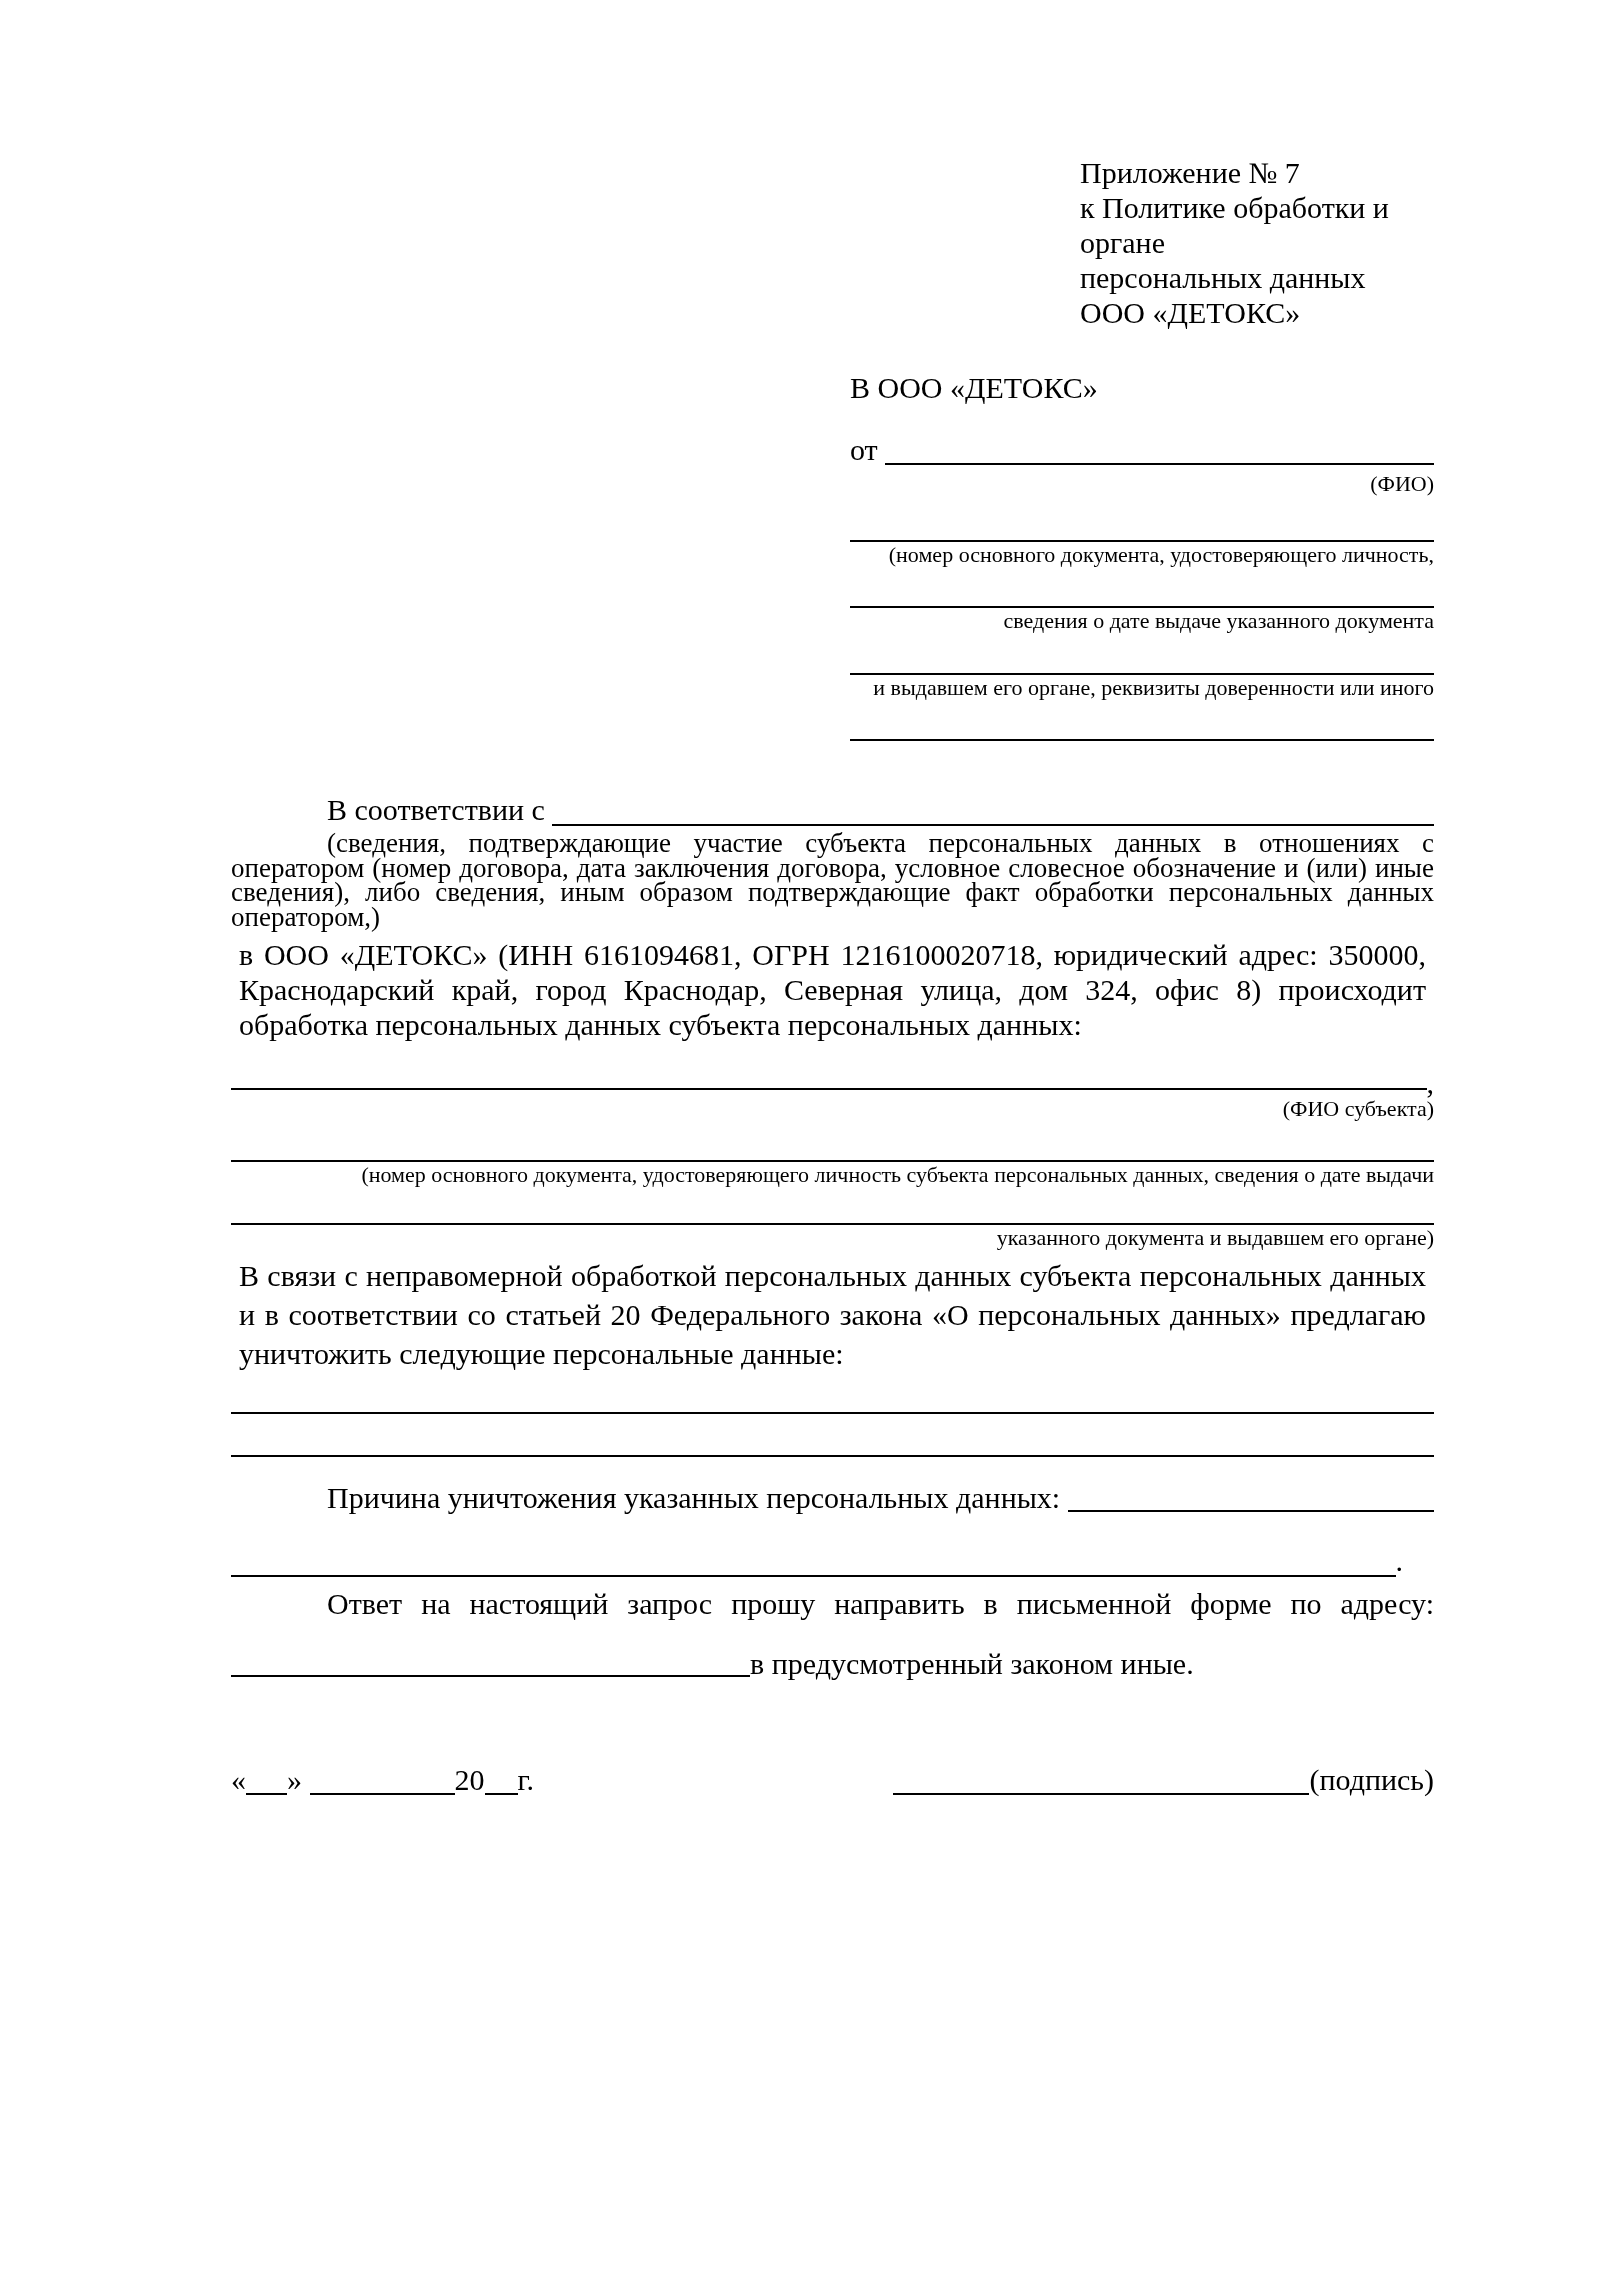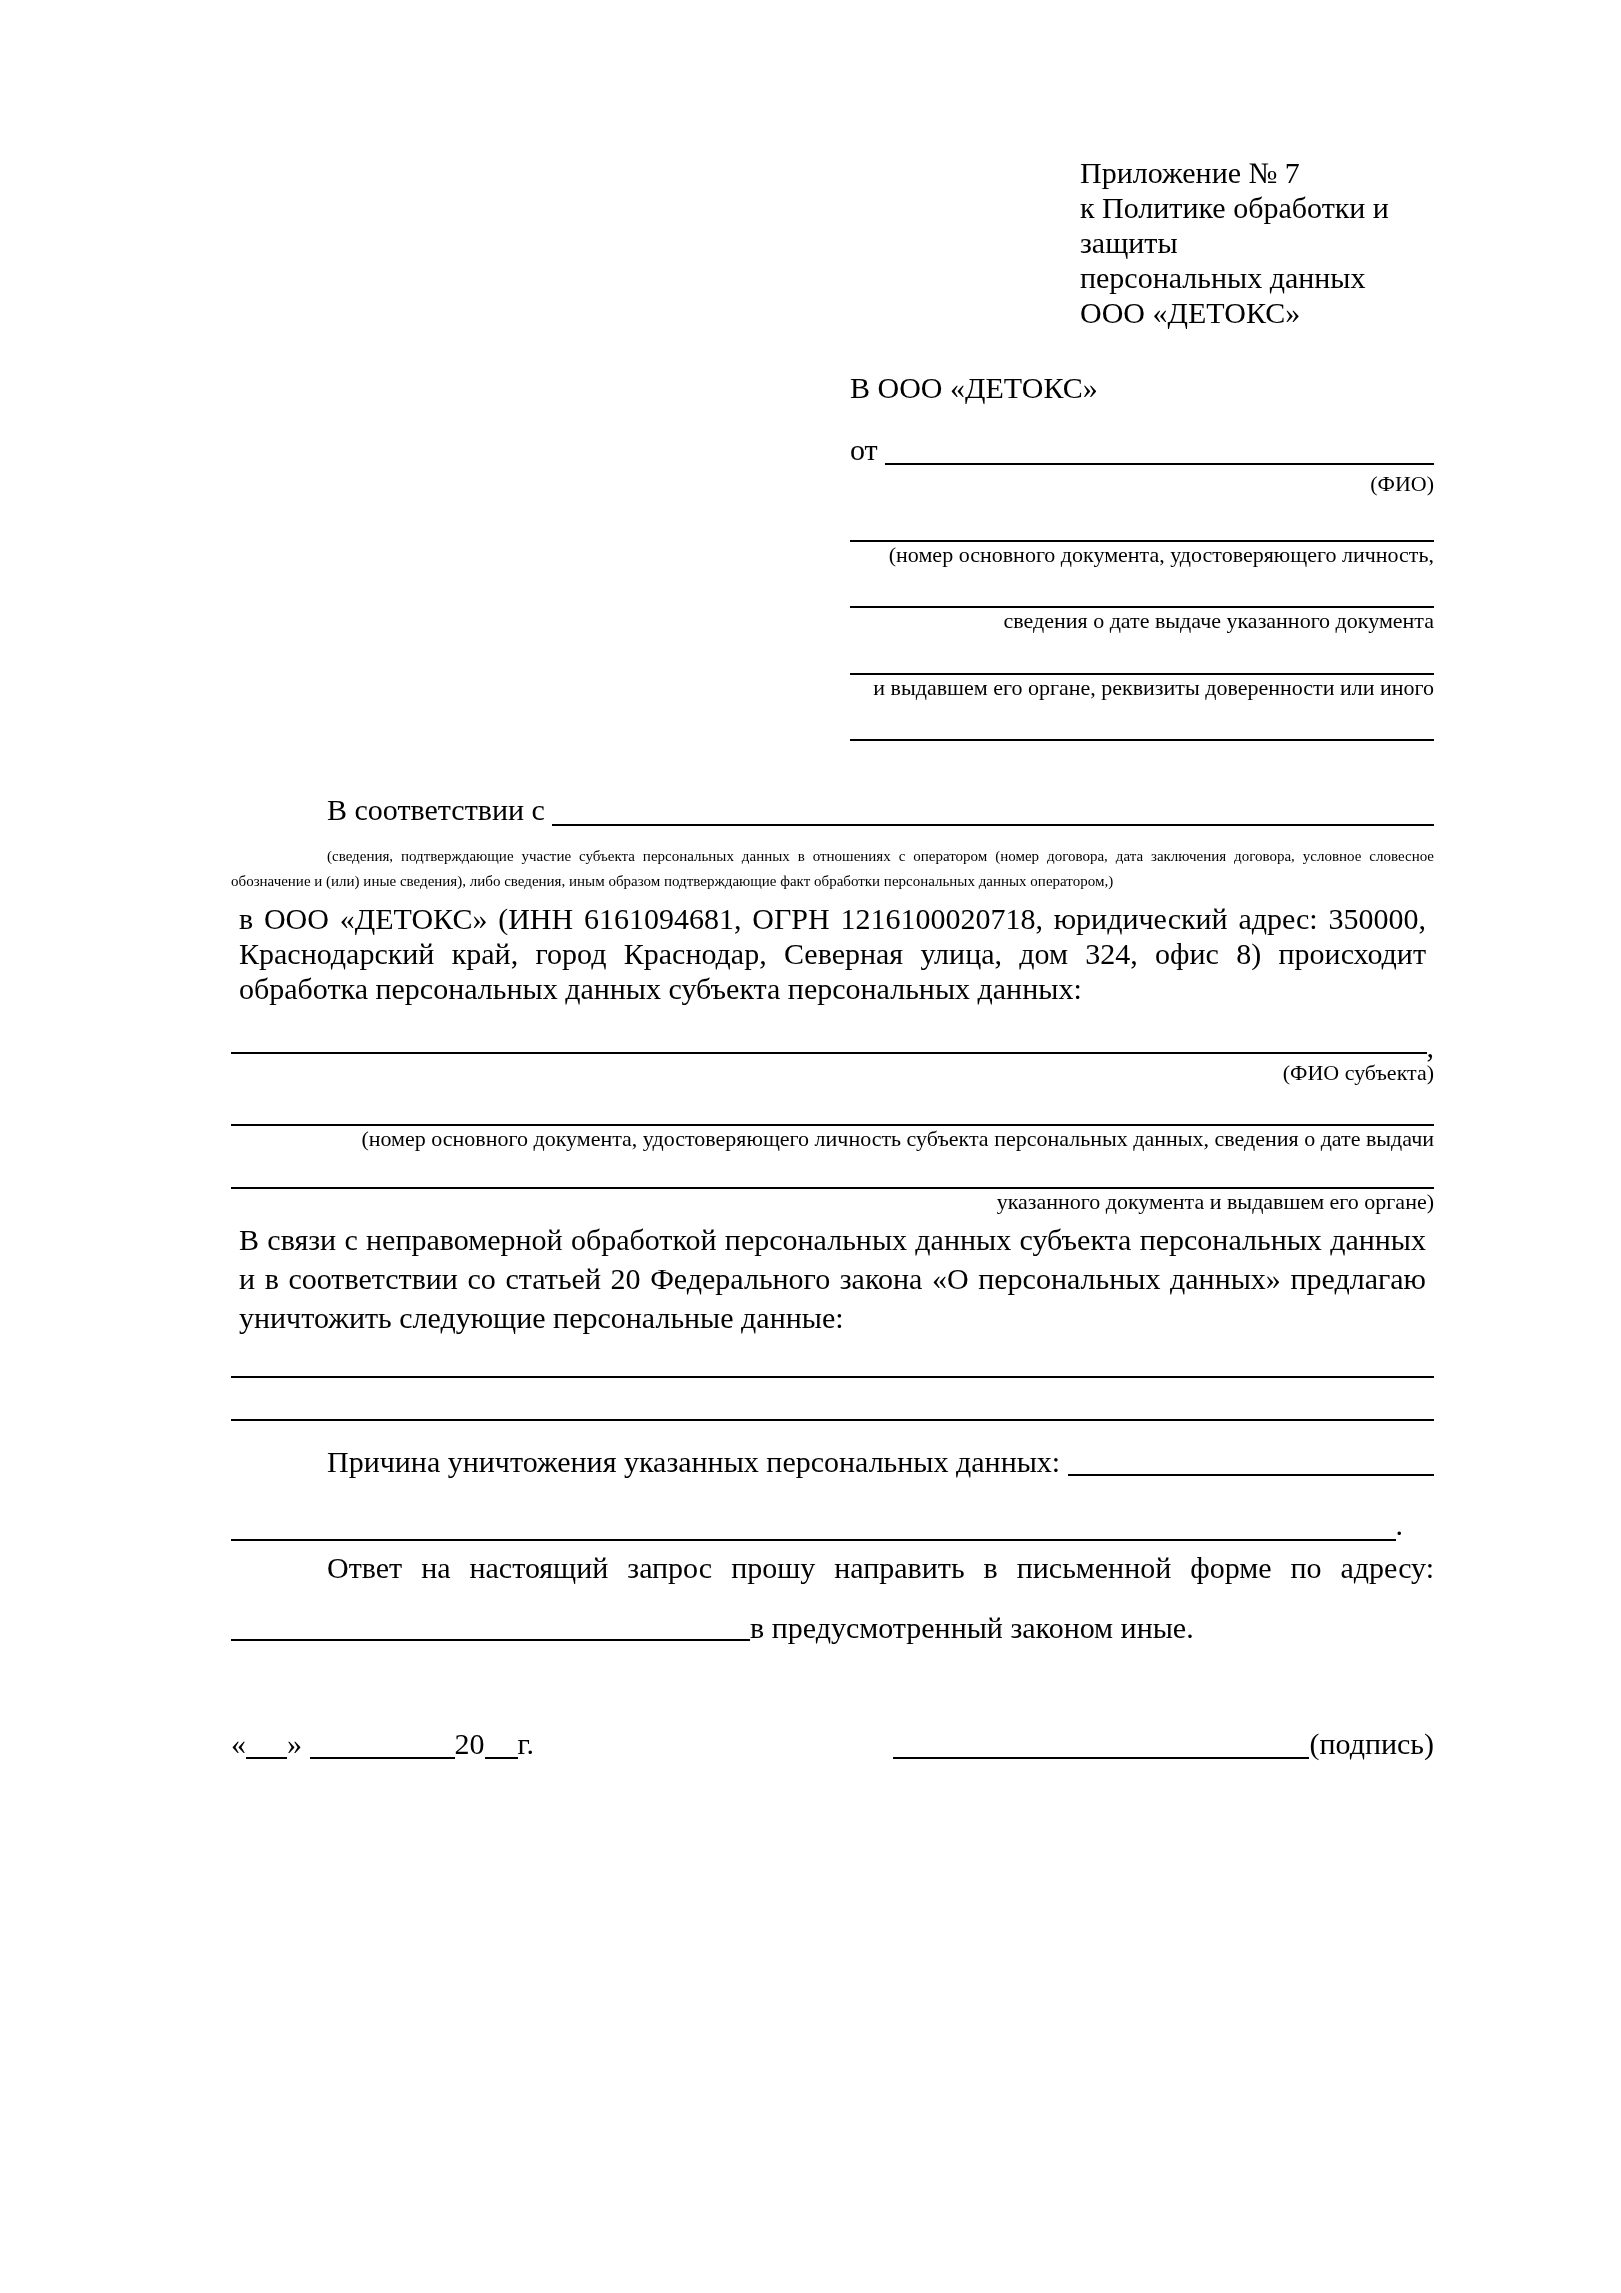"к Политике обработки и защиты" div { text: защиты -> органе }
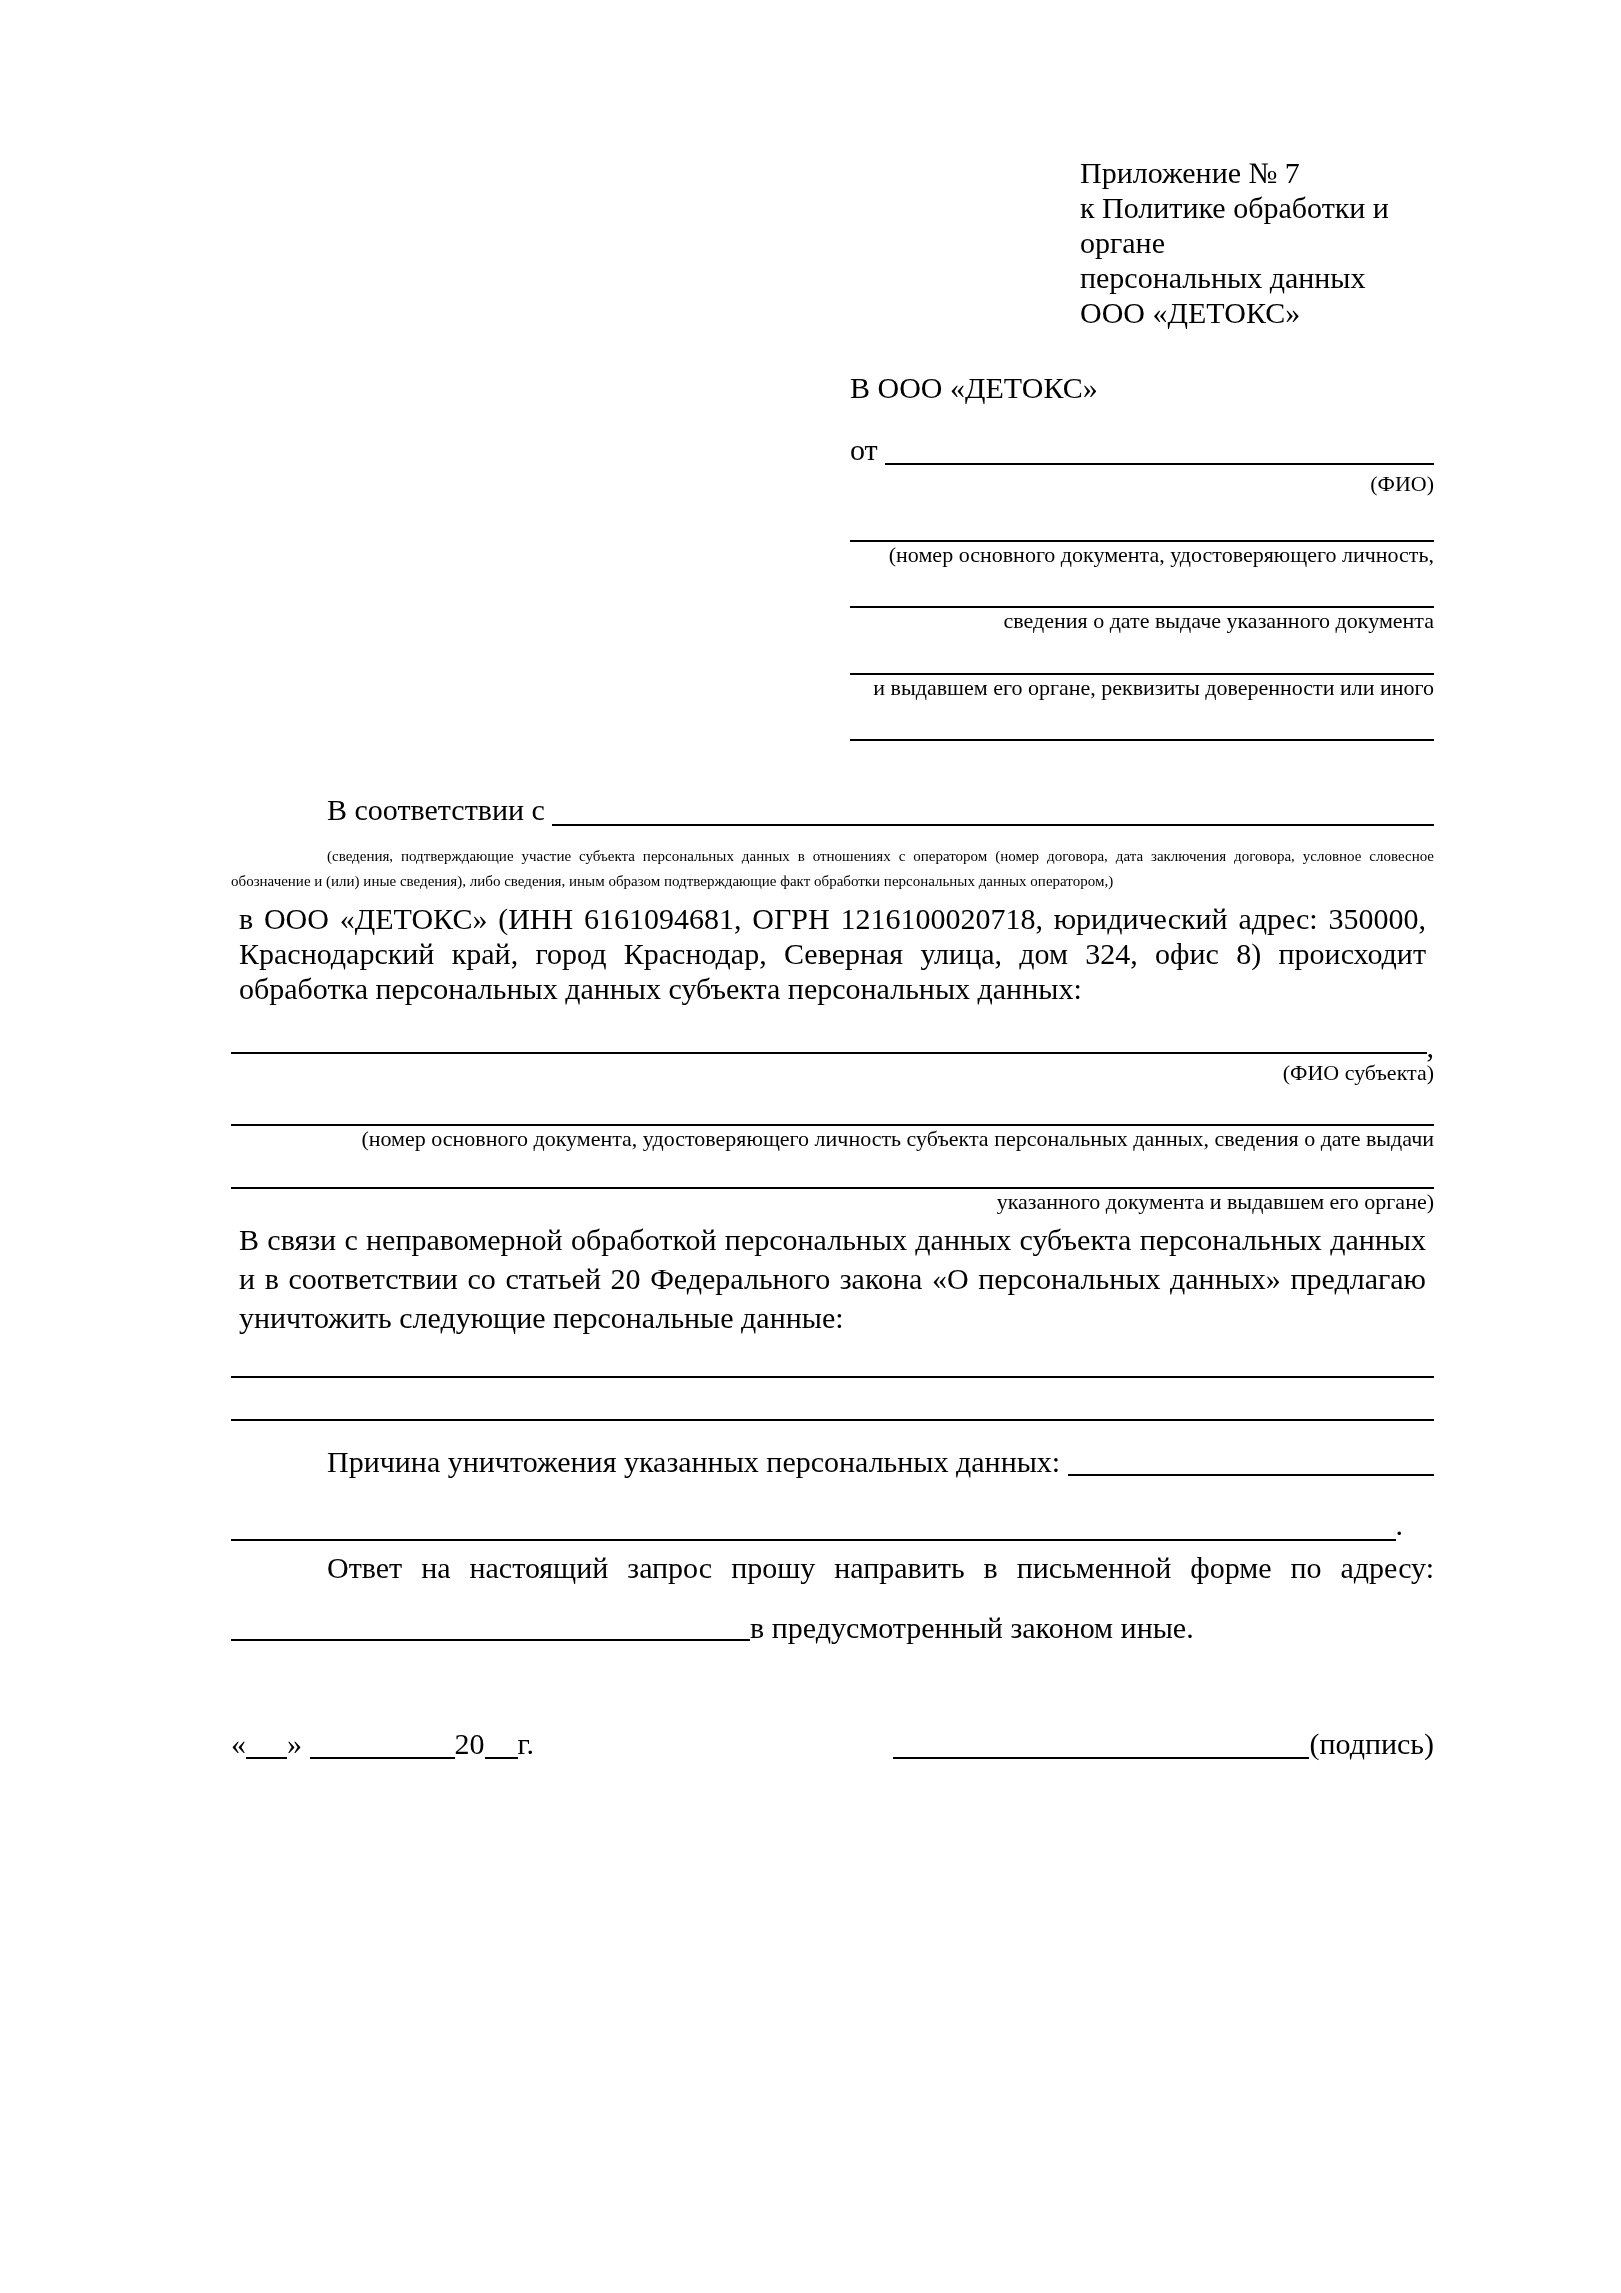"(сведения, подтверждающие участие" .note { font-size: 15px -> 27px; margin-top: 13px -> 0 }
